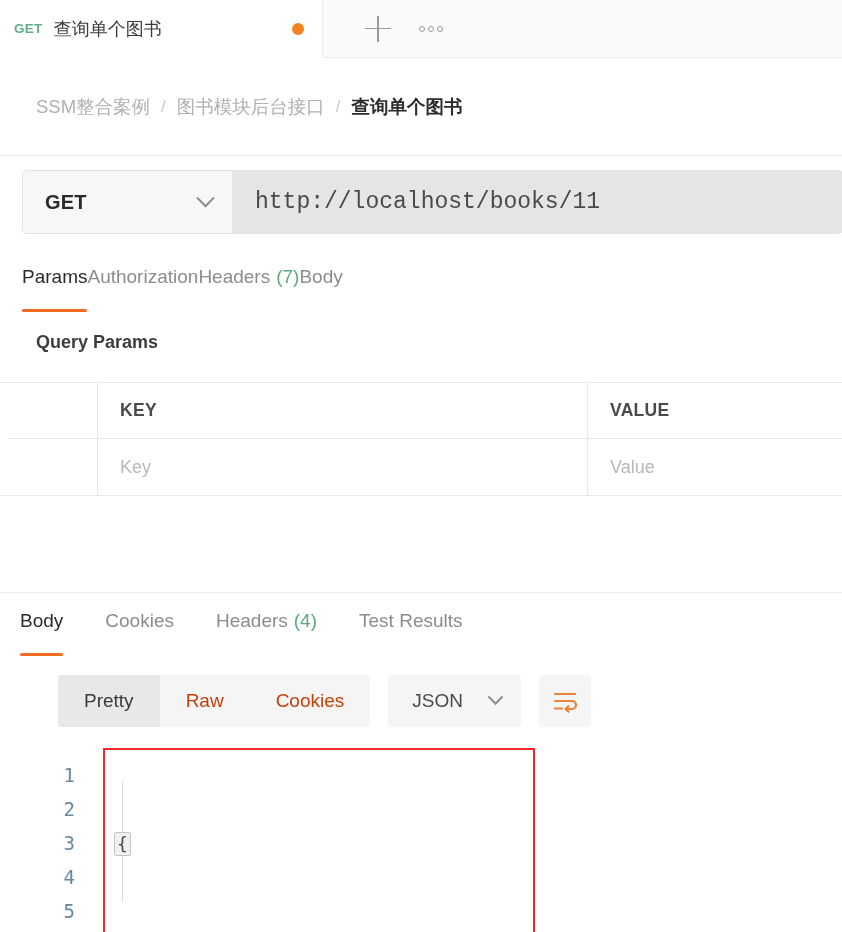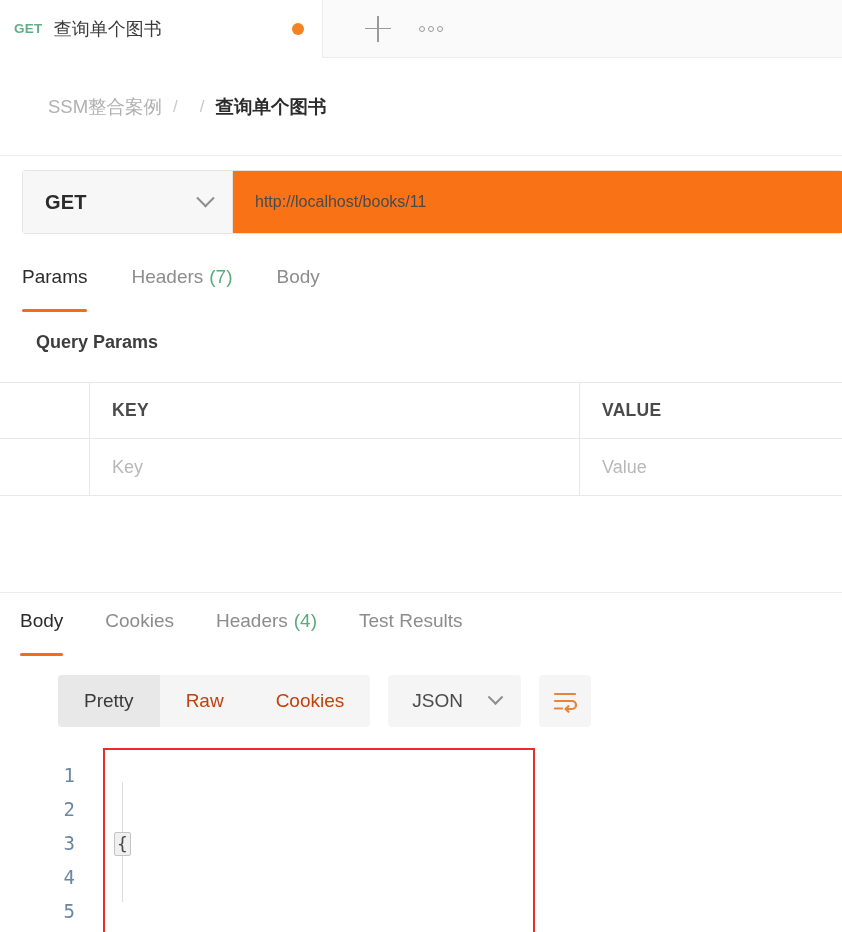"SSM整合案例" .breadcrumb { padding-left: 48px -> 36px }
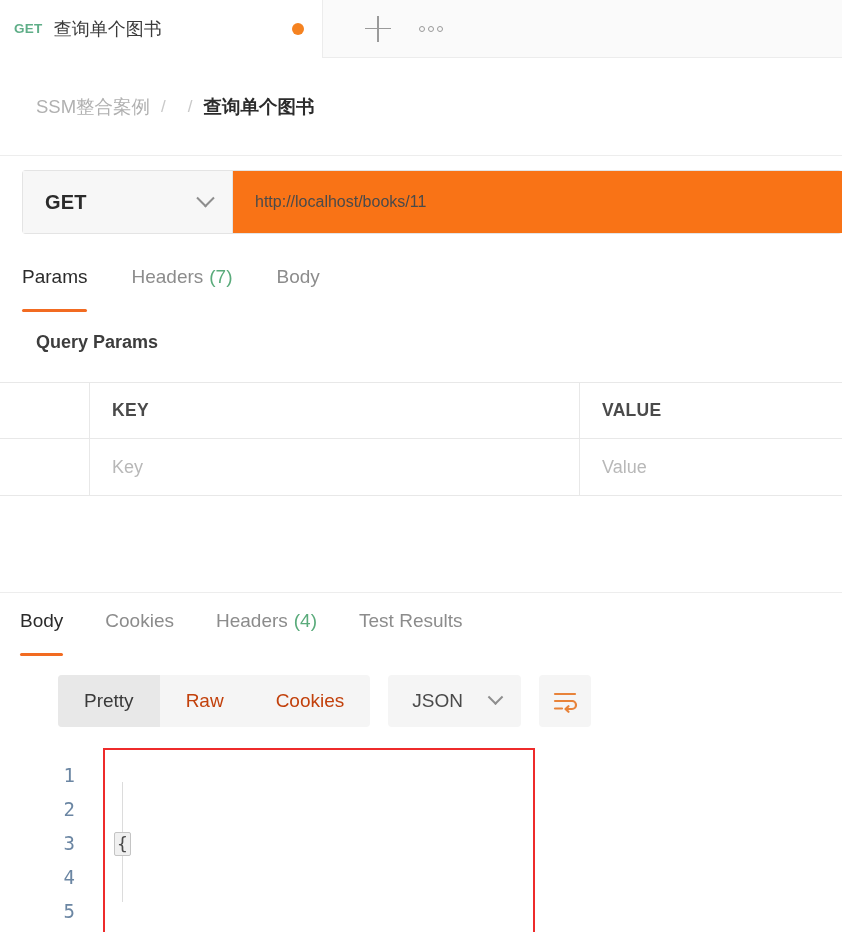"图书模块后台接口" span.crumb { html: none -> <span>图书模块后台接口</span> }
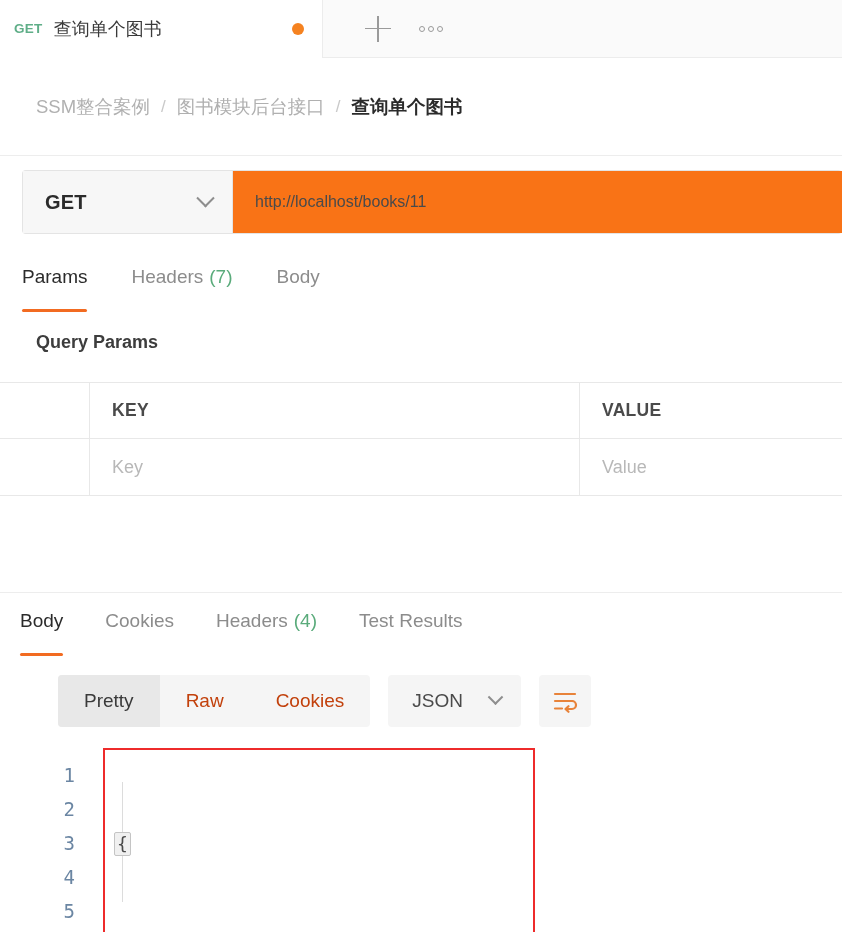"http://localhost/books/11" .url-input { background: #f97316 -> #e5e5e5; font-family: none -> Liberation Mono, monospace; font-size: 16px -> 23px }
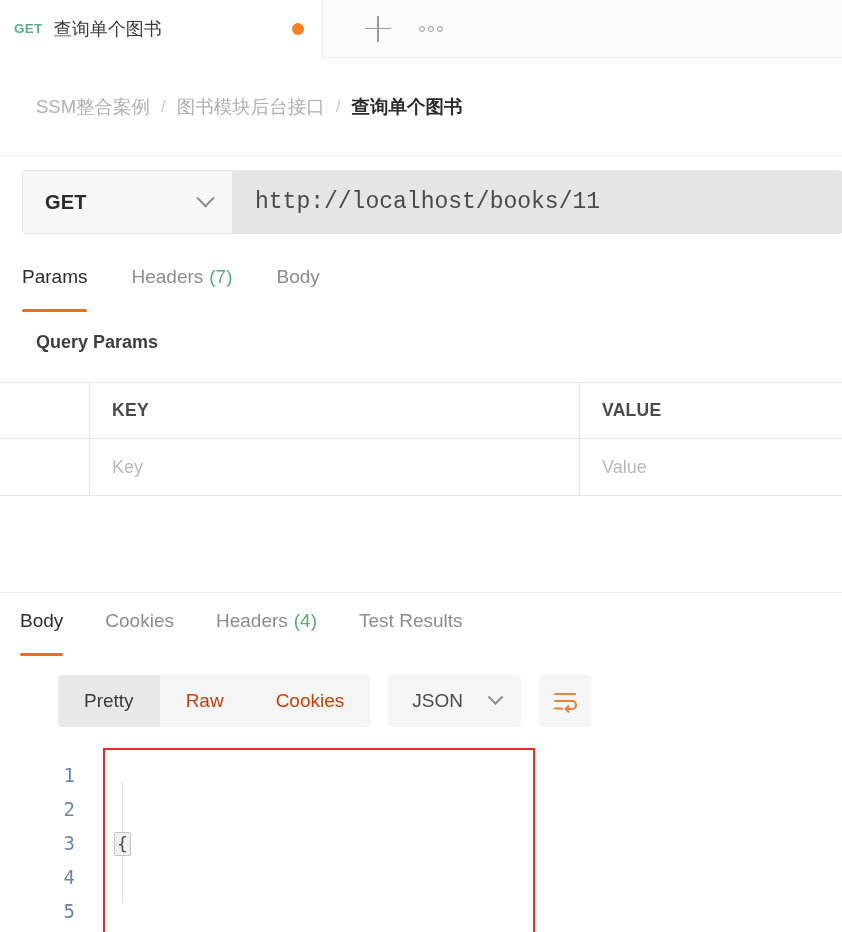"Params" .req-tabs { gap: 44px -> none }
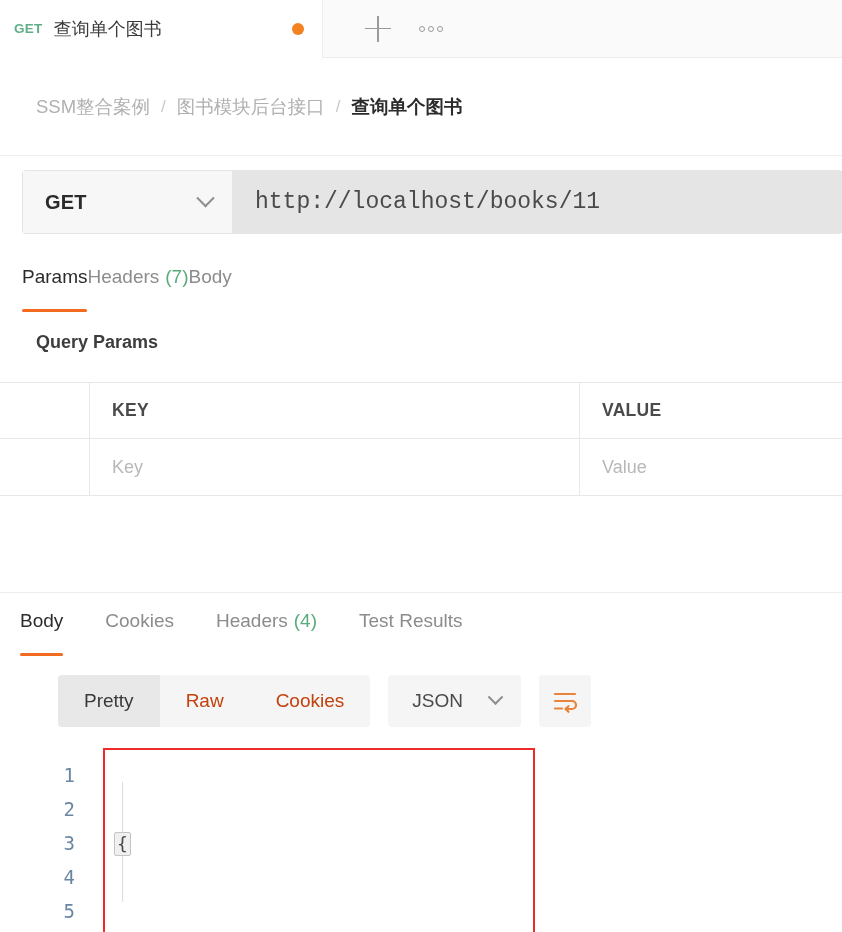"Authorization" div.rtab { html: none -> <div> <span>Authorization</span> </div> }
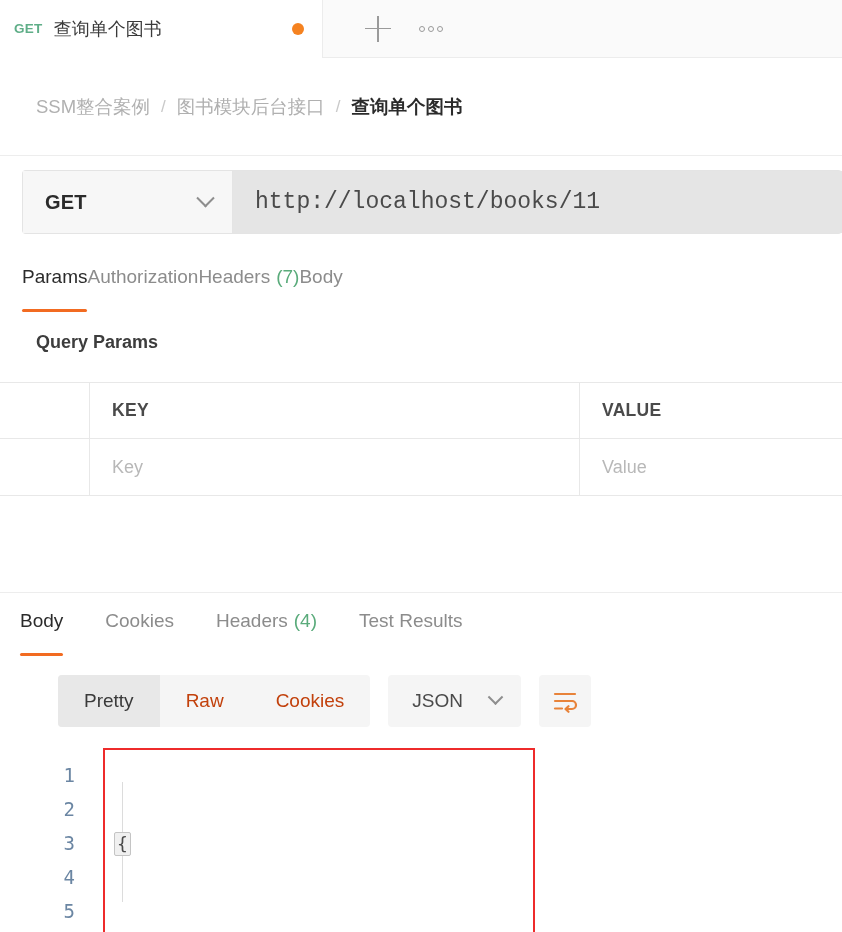"KEY" .params-table { padding-left: none -> 8px }
